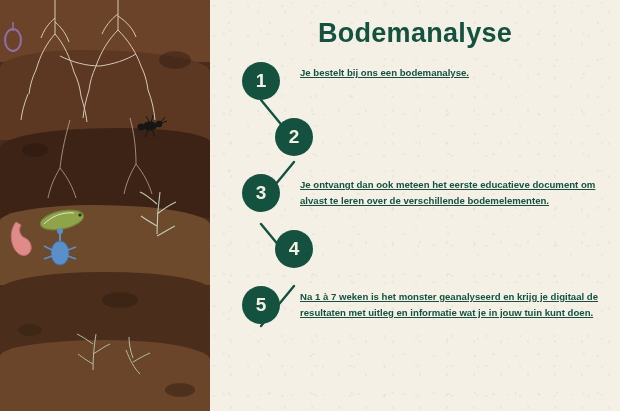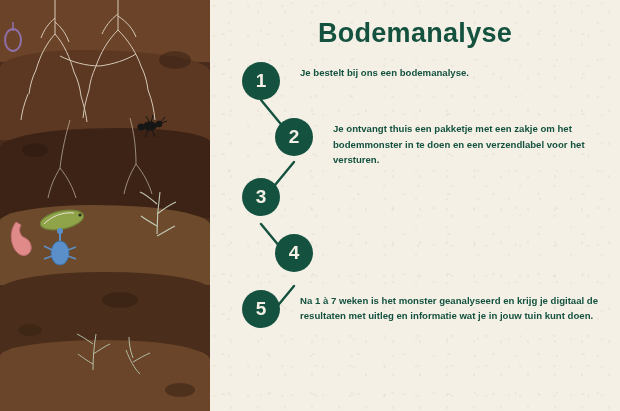"Je bestelt bij ons een" .step-text { text-decoration: none -> underline }
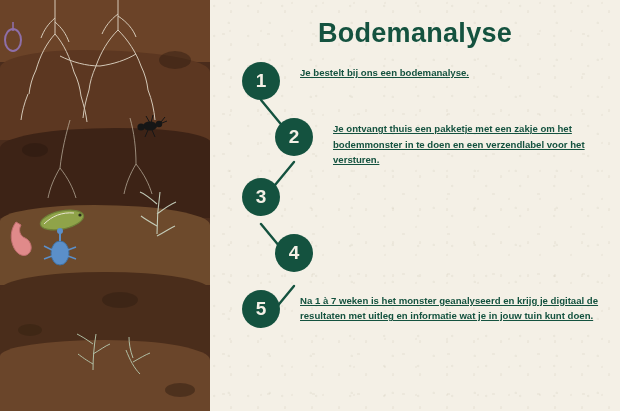"Je ontvangt thuis een pakketje" div.step-text { html: <div>Je ontvangt thuis een pakketje met een zakje om het bodemmonster in te doen en een verzendlabel voor het versturen.</div> -> none }
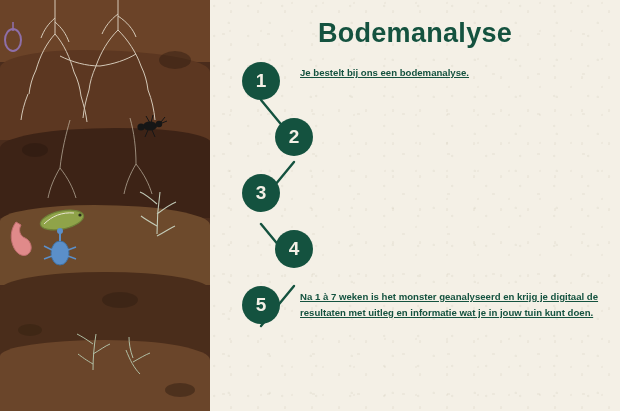"Je ontvangt dan ook meteen" div.step-text { html: none -> <div>Je ontvangt dan ook meteen het eerste educatieve document om alvast te leren over de verschillende bodemelementen.</div> }
